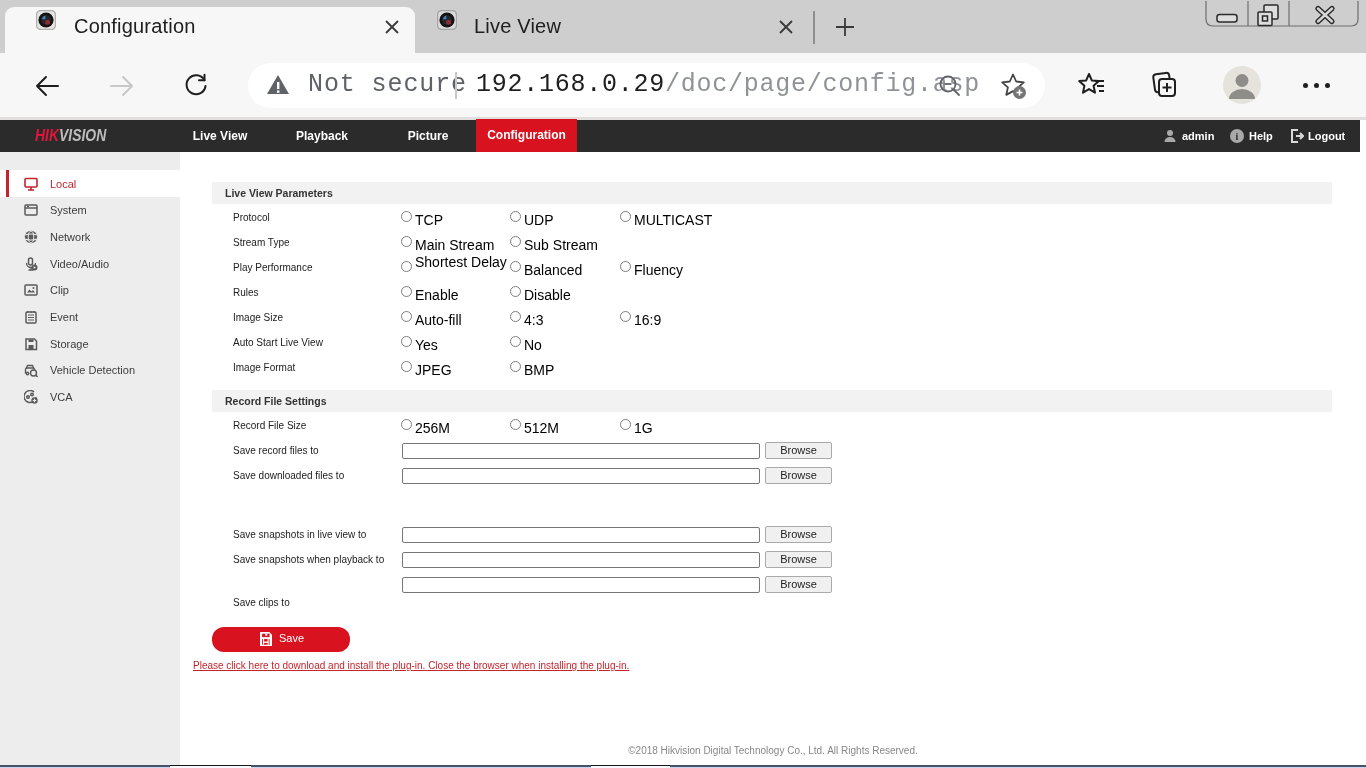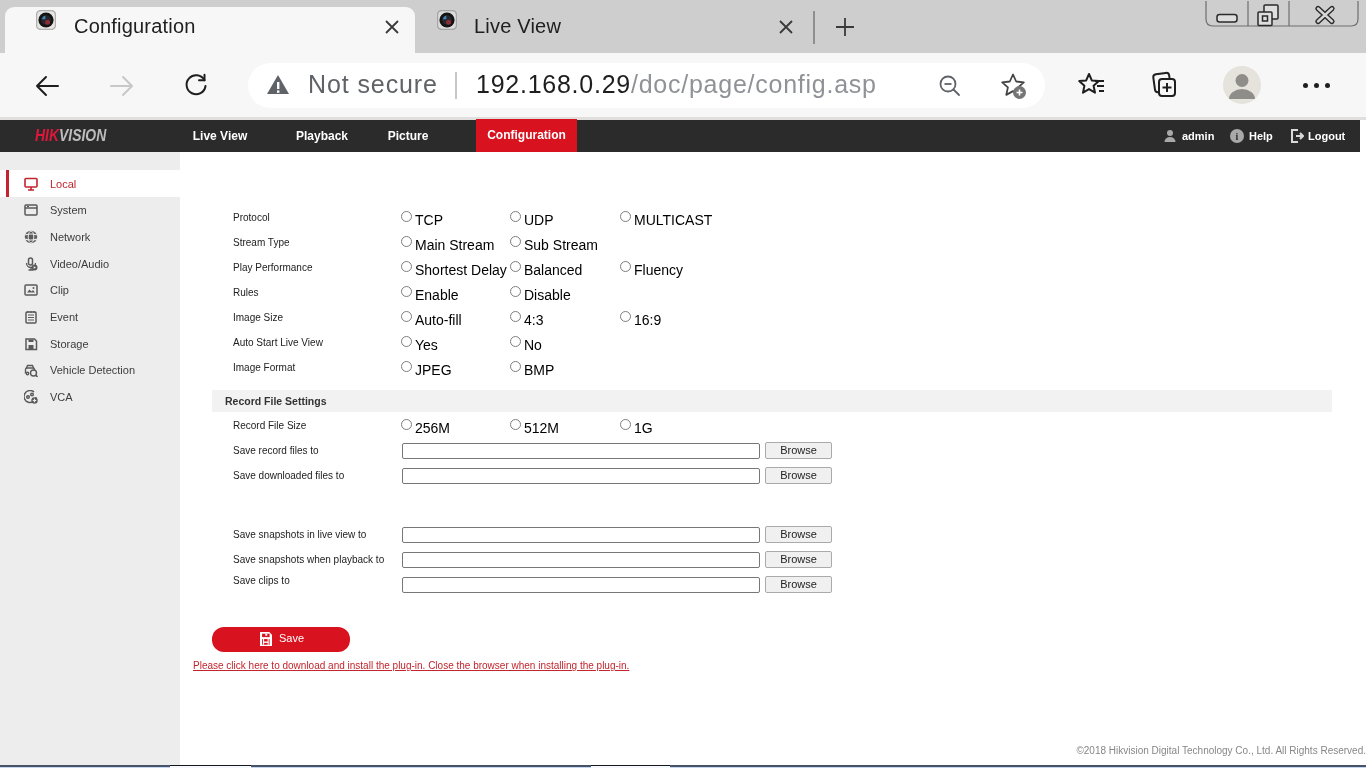"Not secure" #addrbar { font-family: none -> Liberation Mono, monospace }
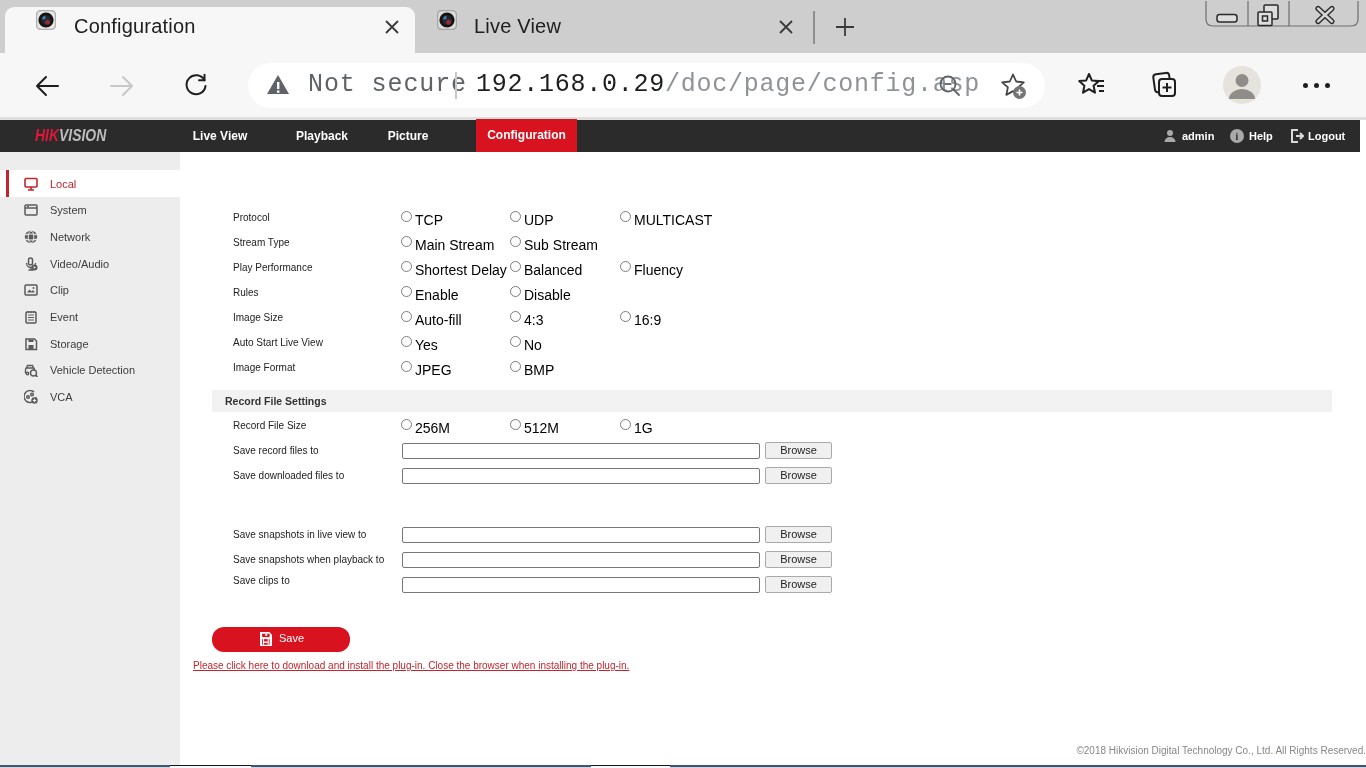"Picture" div.navitem { left: 368px -> 388px }
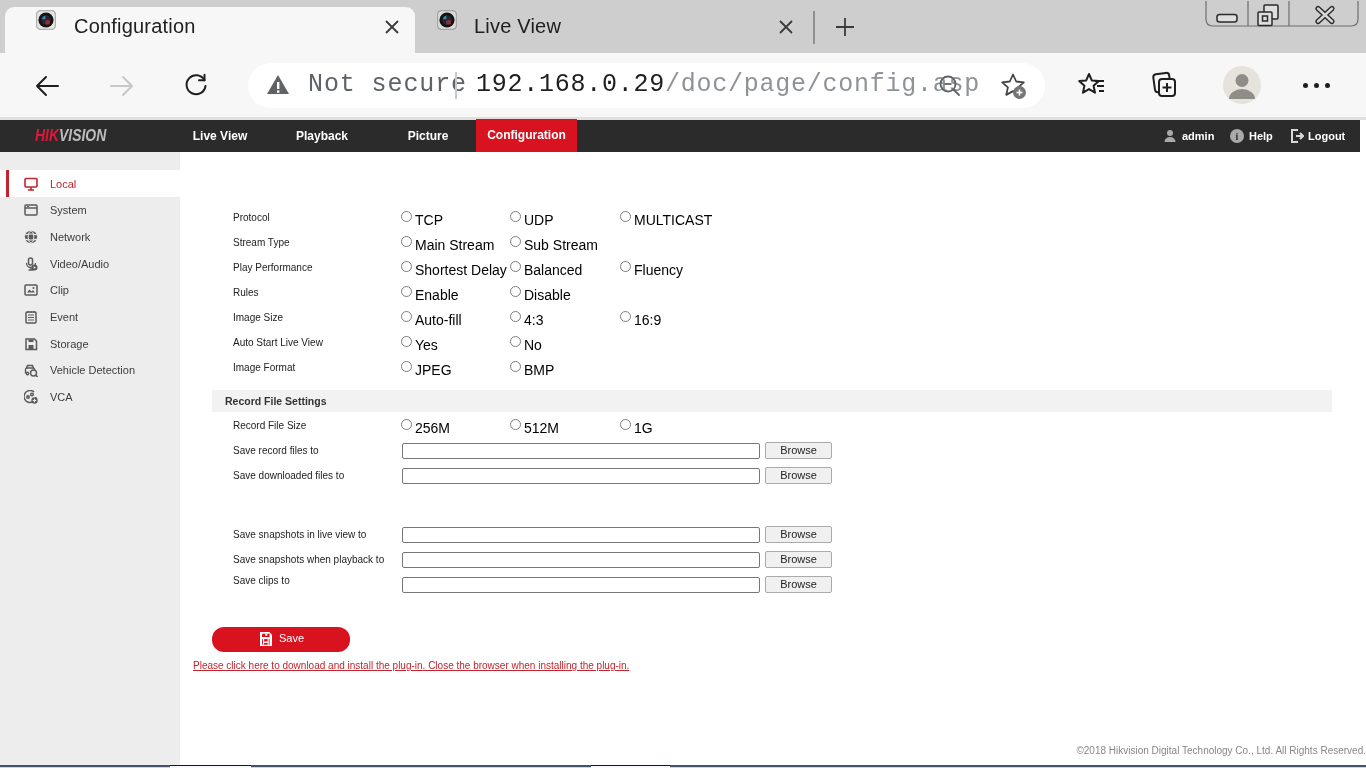"Live View Parameters" div.secbar { html: none -> <div> <div>Live View Parameters</div> </div> }
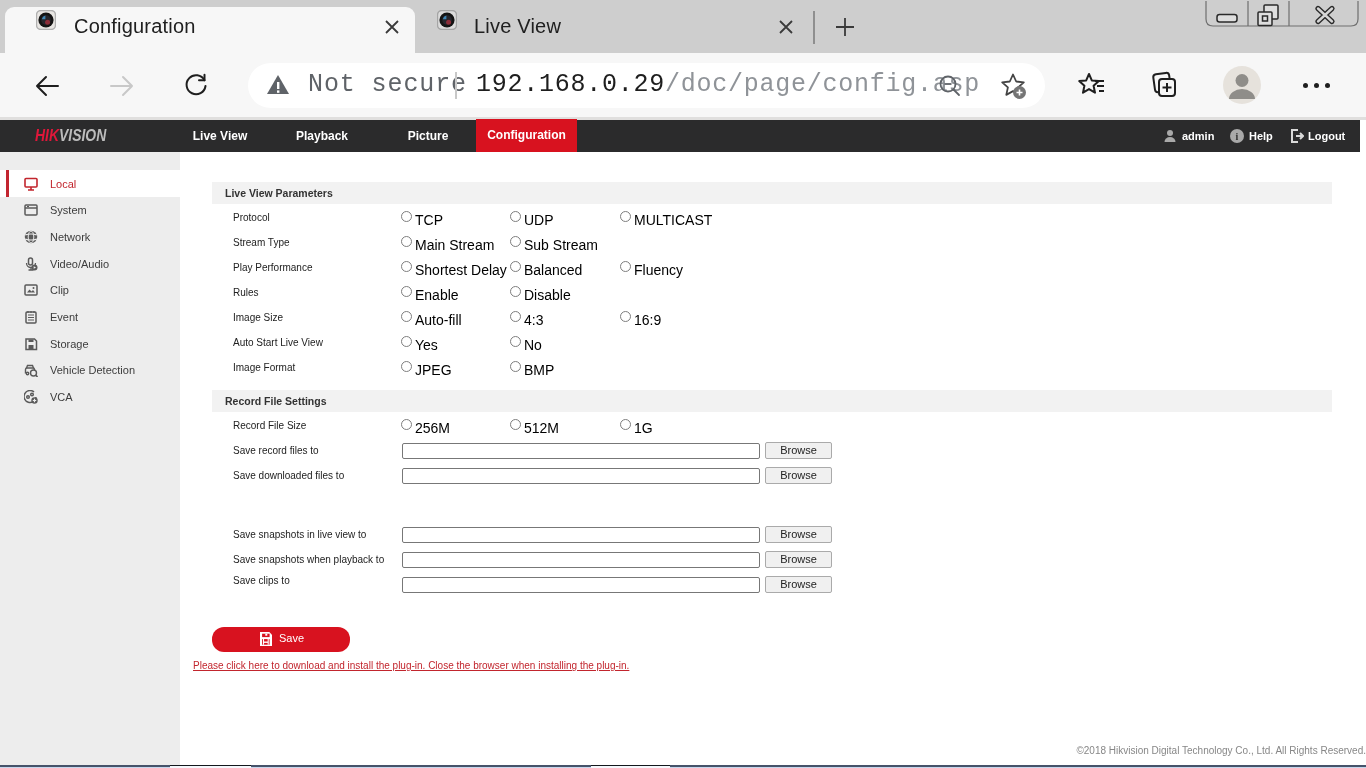"Shortest Delay" div.rlabel { top: 110px -> 102px }
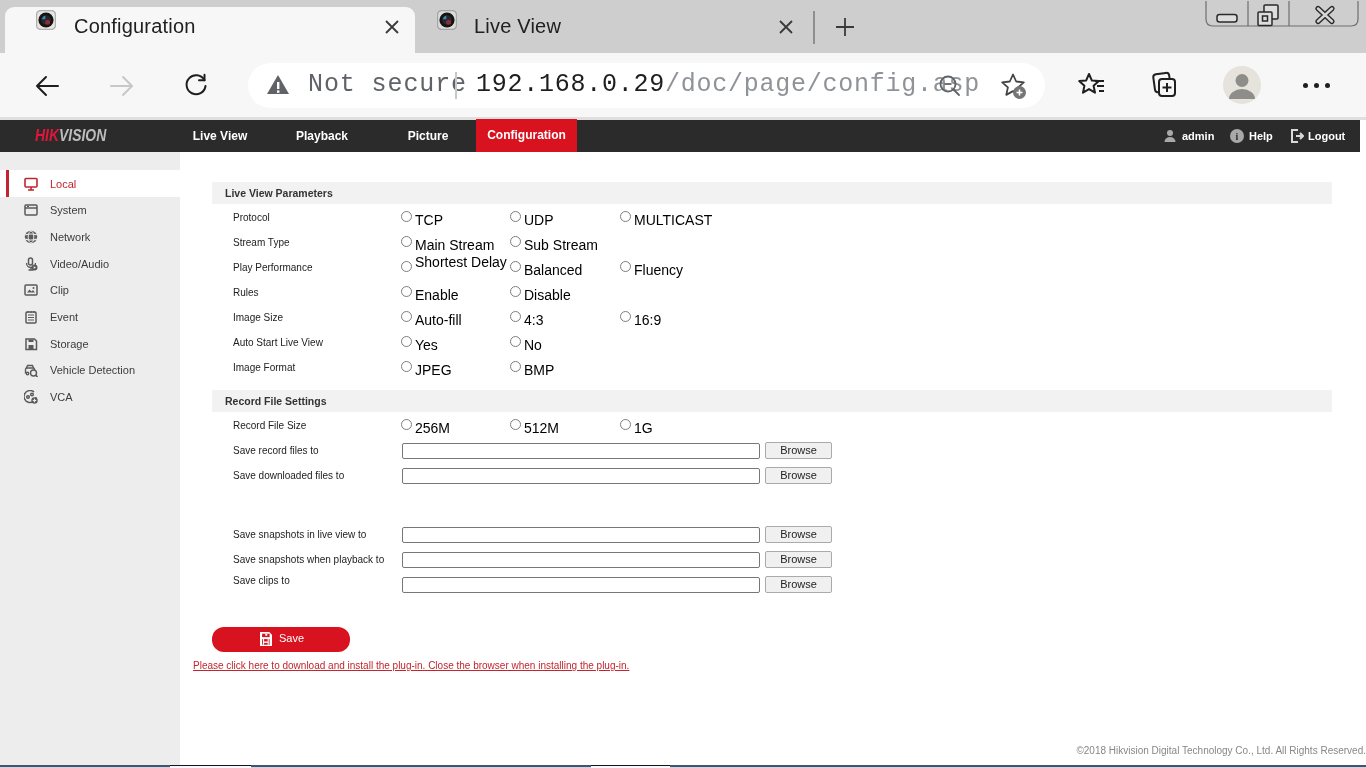"Save clips to" div.flabel { top: 423px -> 445px }
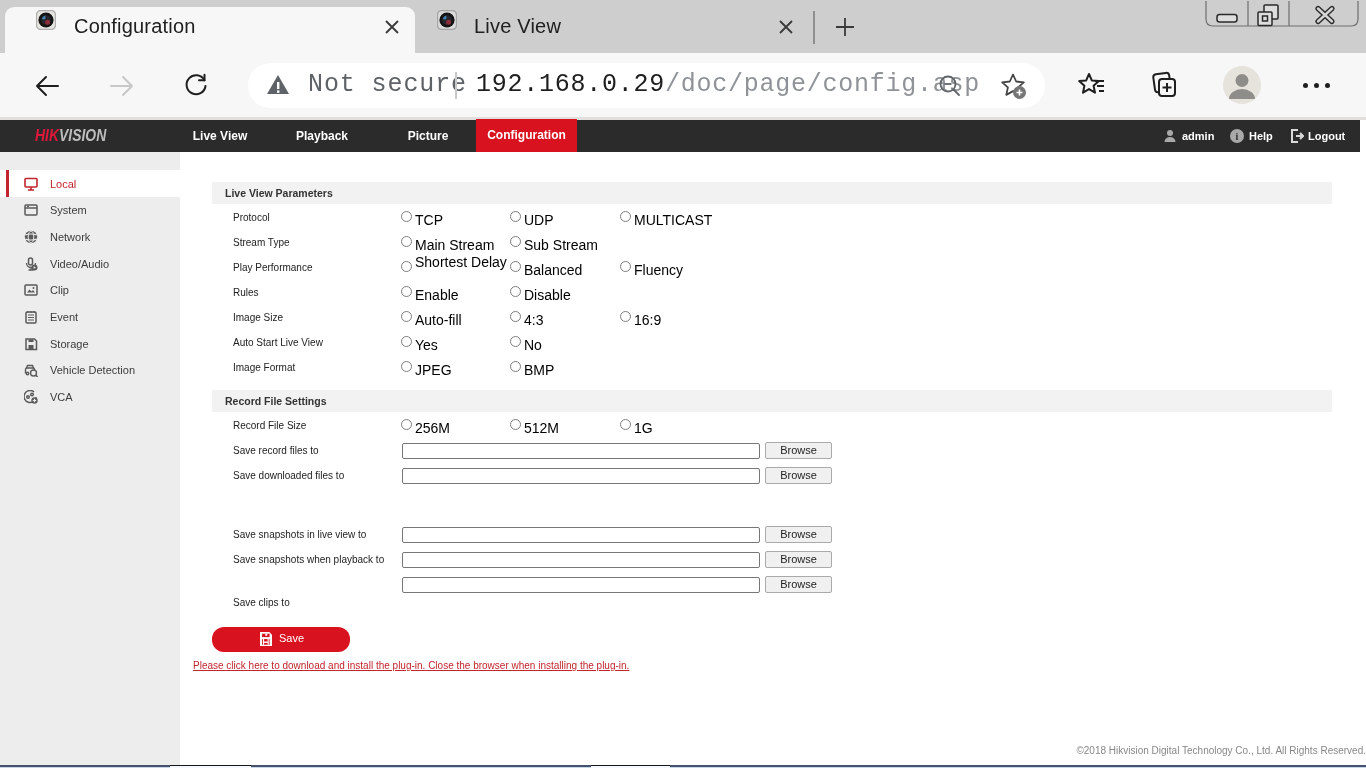"©2018 Hikvision Digital Technology Co.," #footer { text-align: right -> center }
